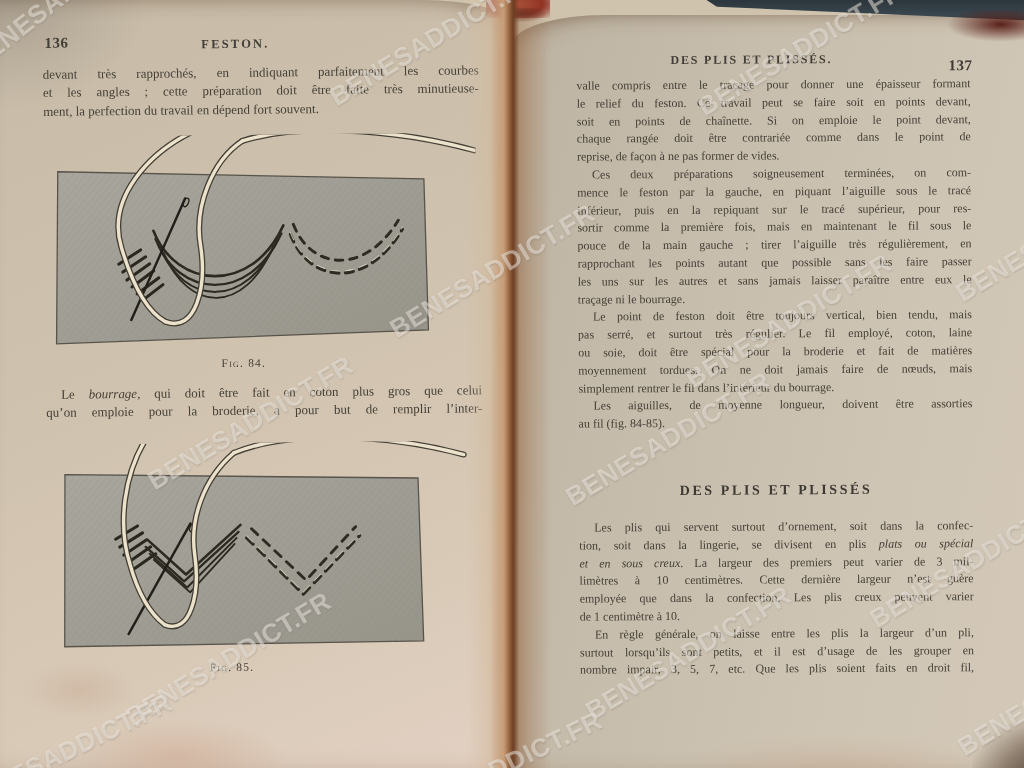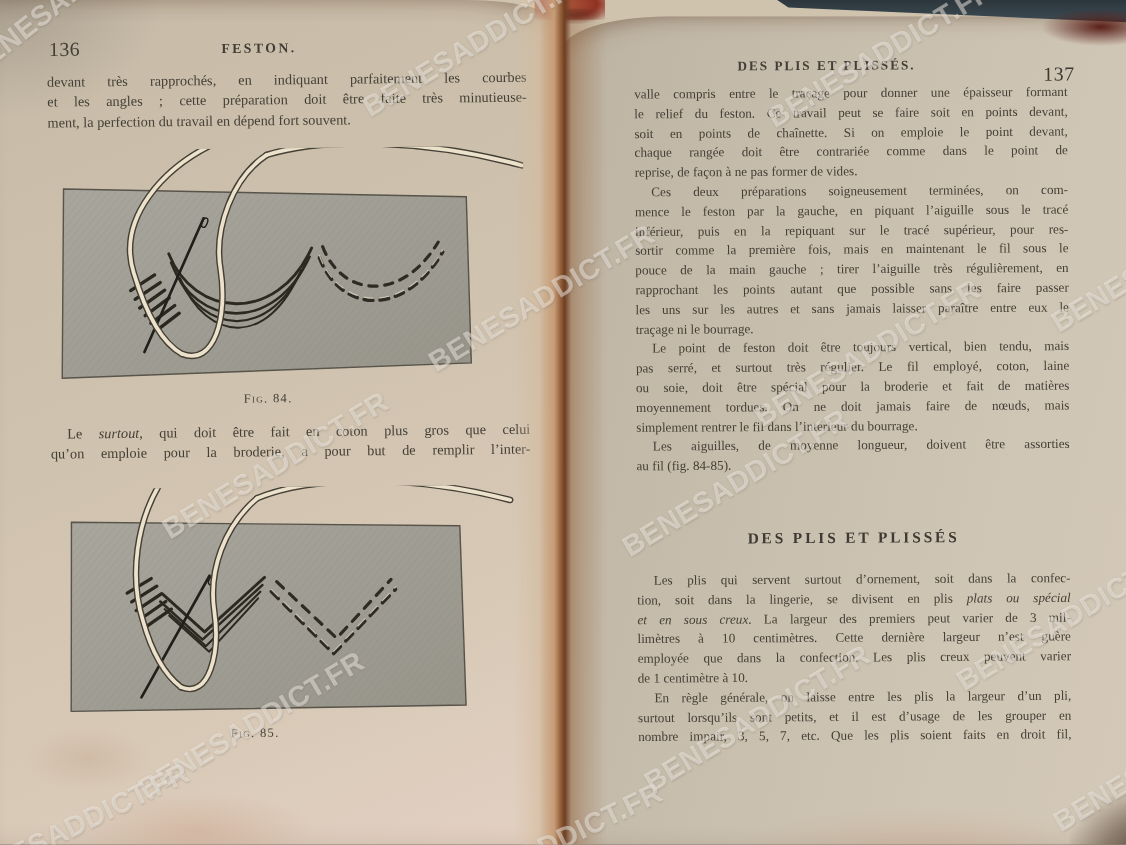"137" .pagenum { font-size: 18px -> 15px; font-weight: 400 -> 700 }
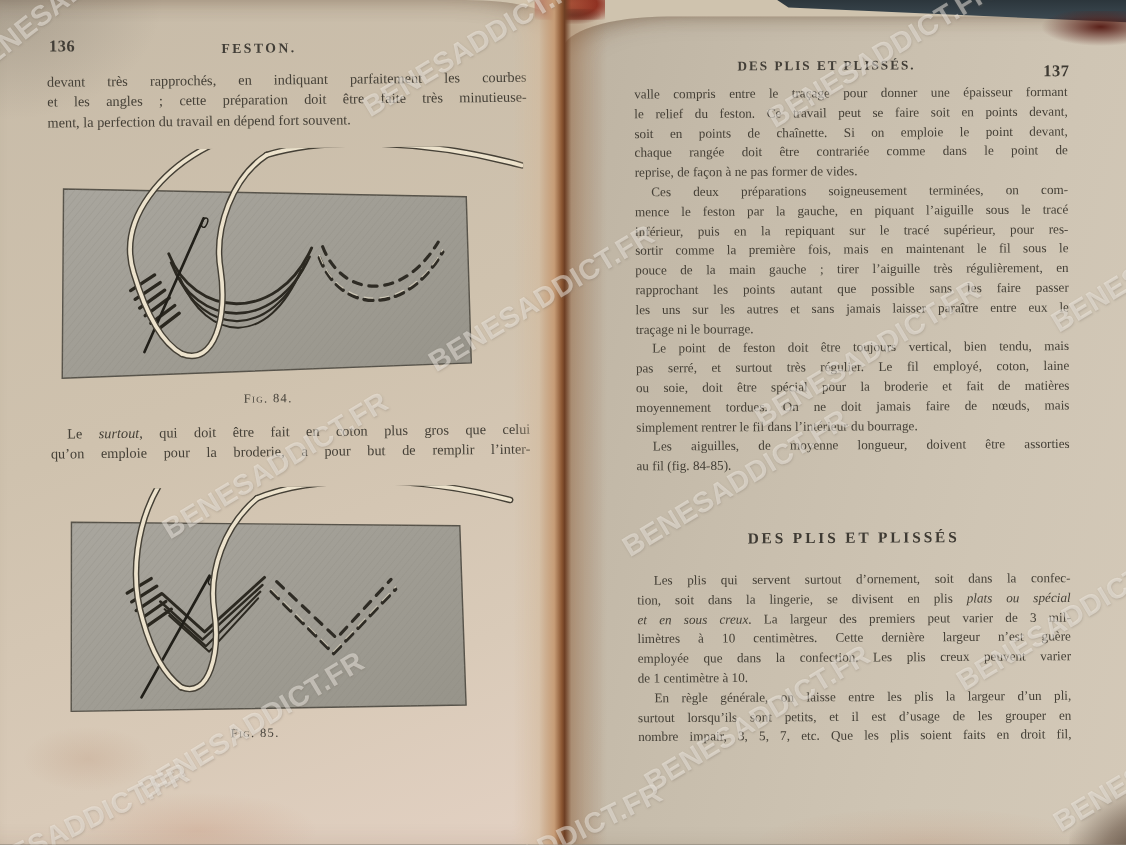"surtout" i { text: surtout -> bourrage }
